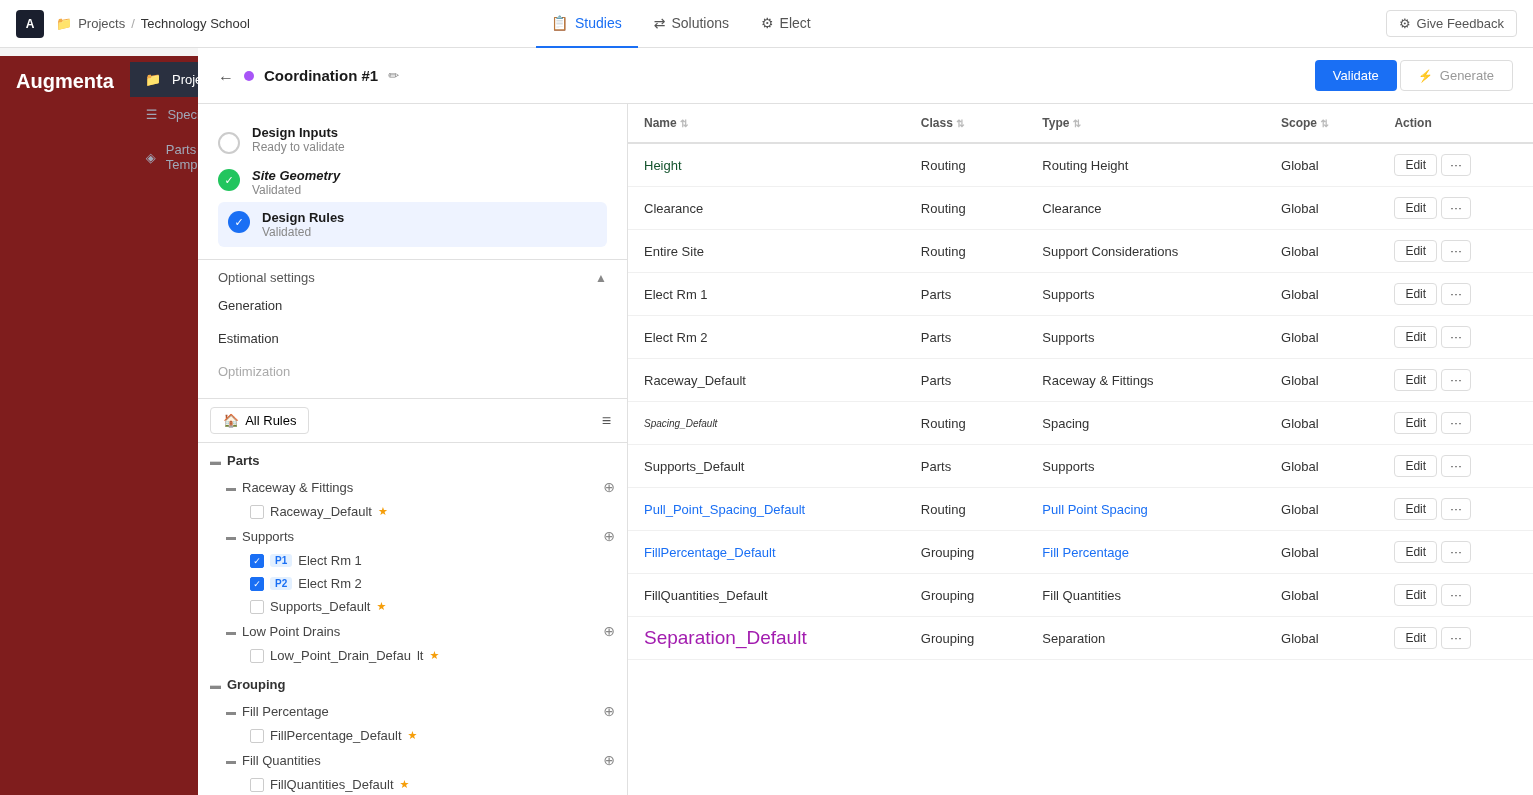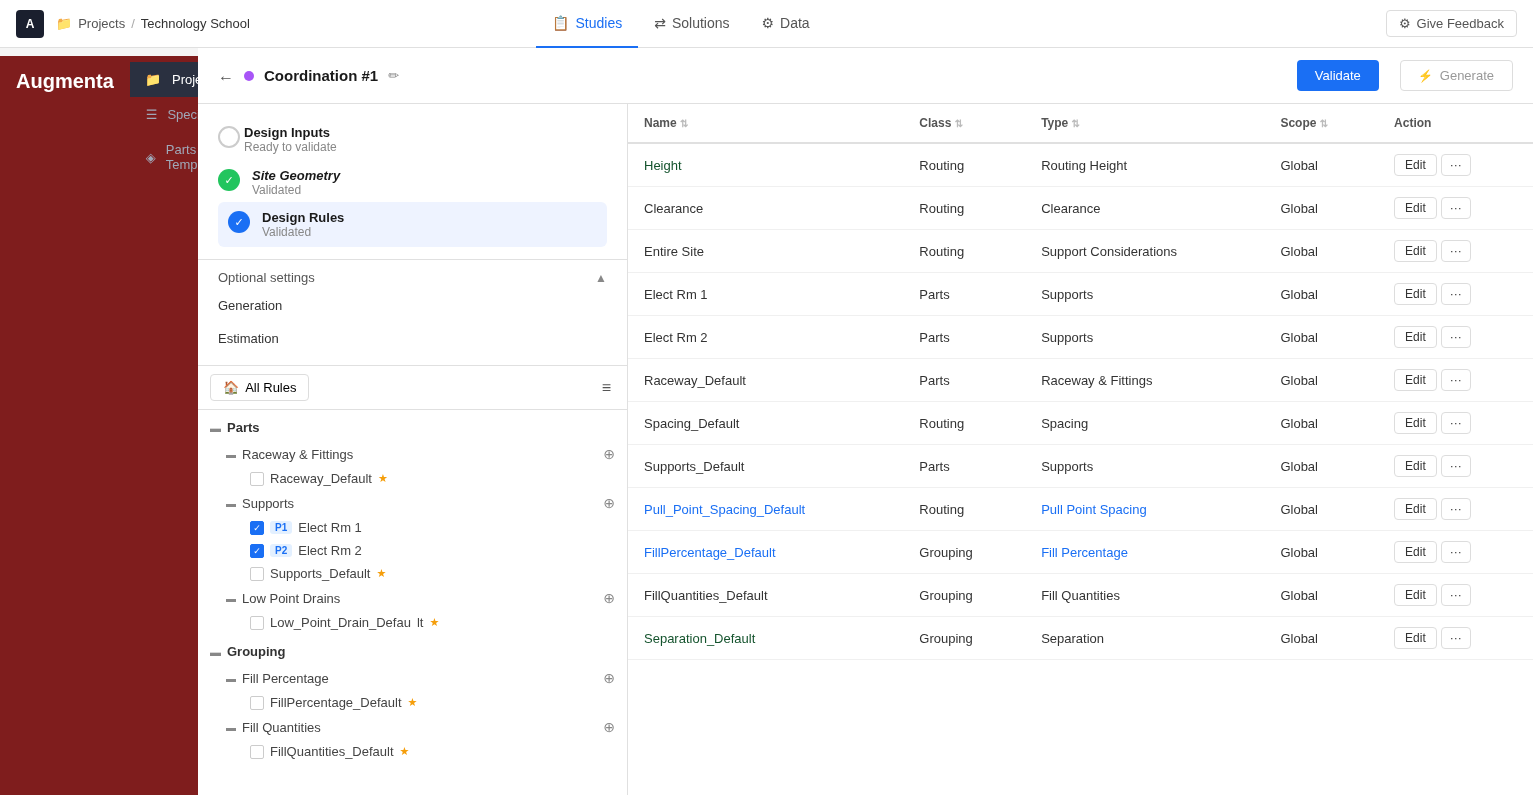"Data" span { text: Data -> Elect }
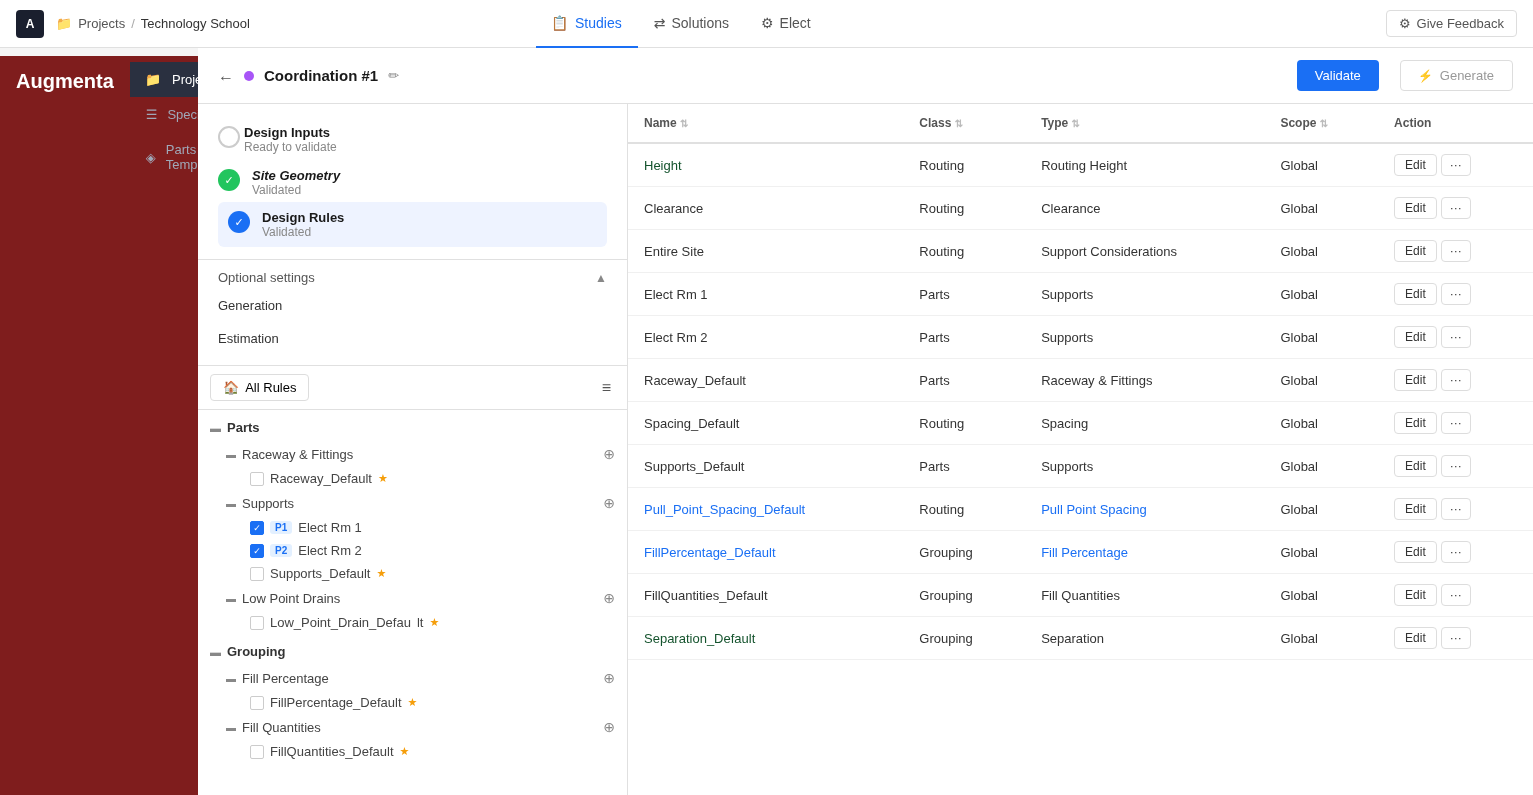"Validate" div { gap: 21px -> 3px }
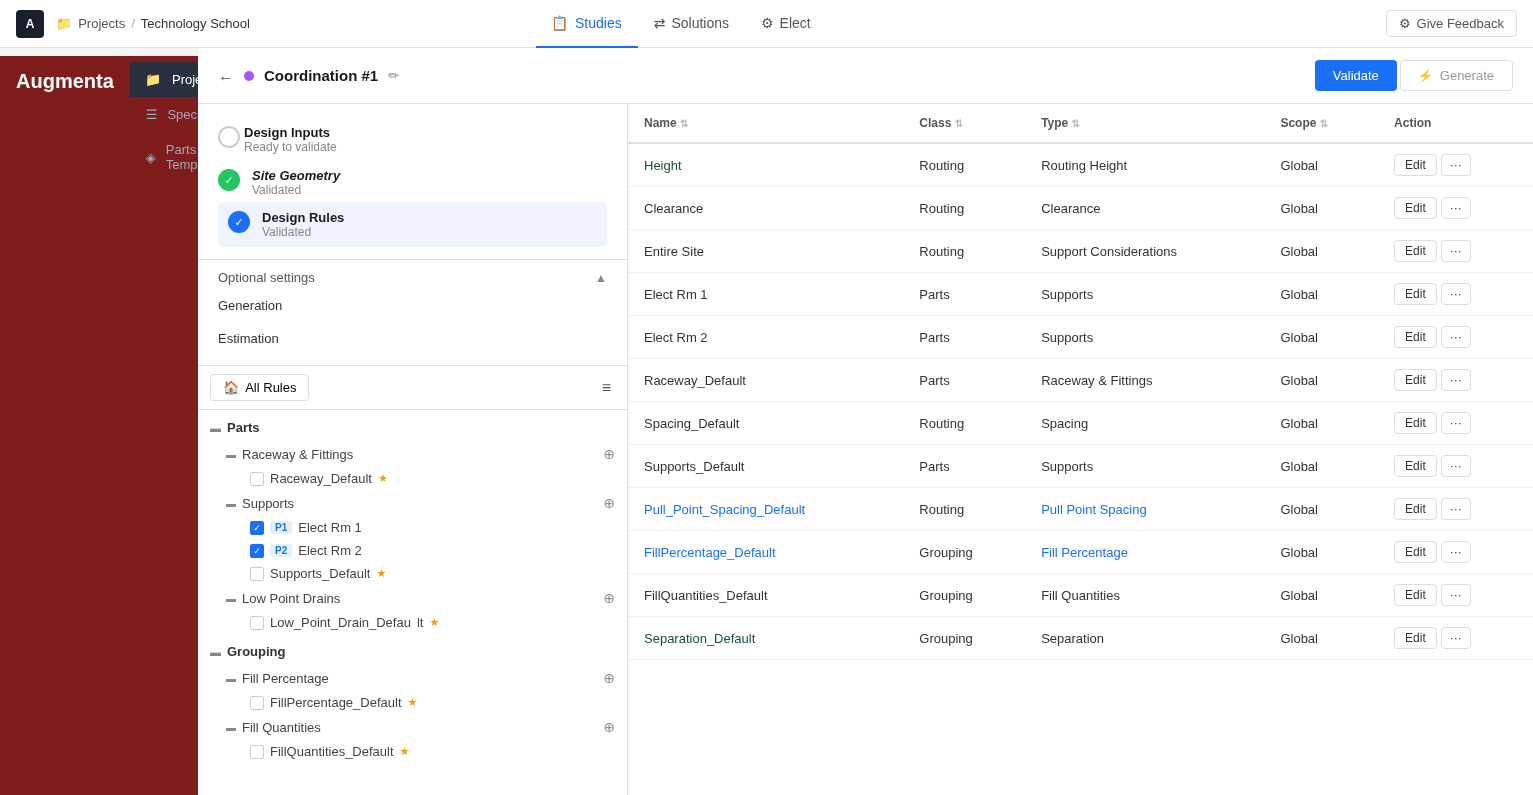"Design Inputs" div { align-items: flex-start -> flex-end; gap: 4px -> 12px }
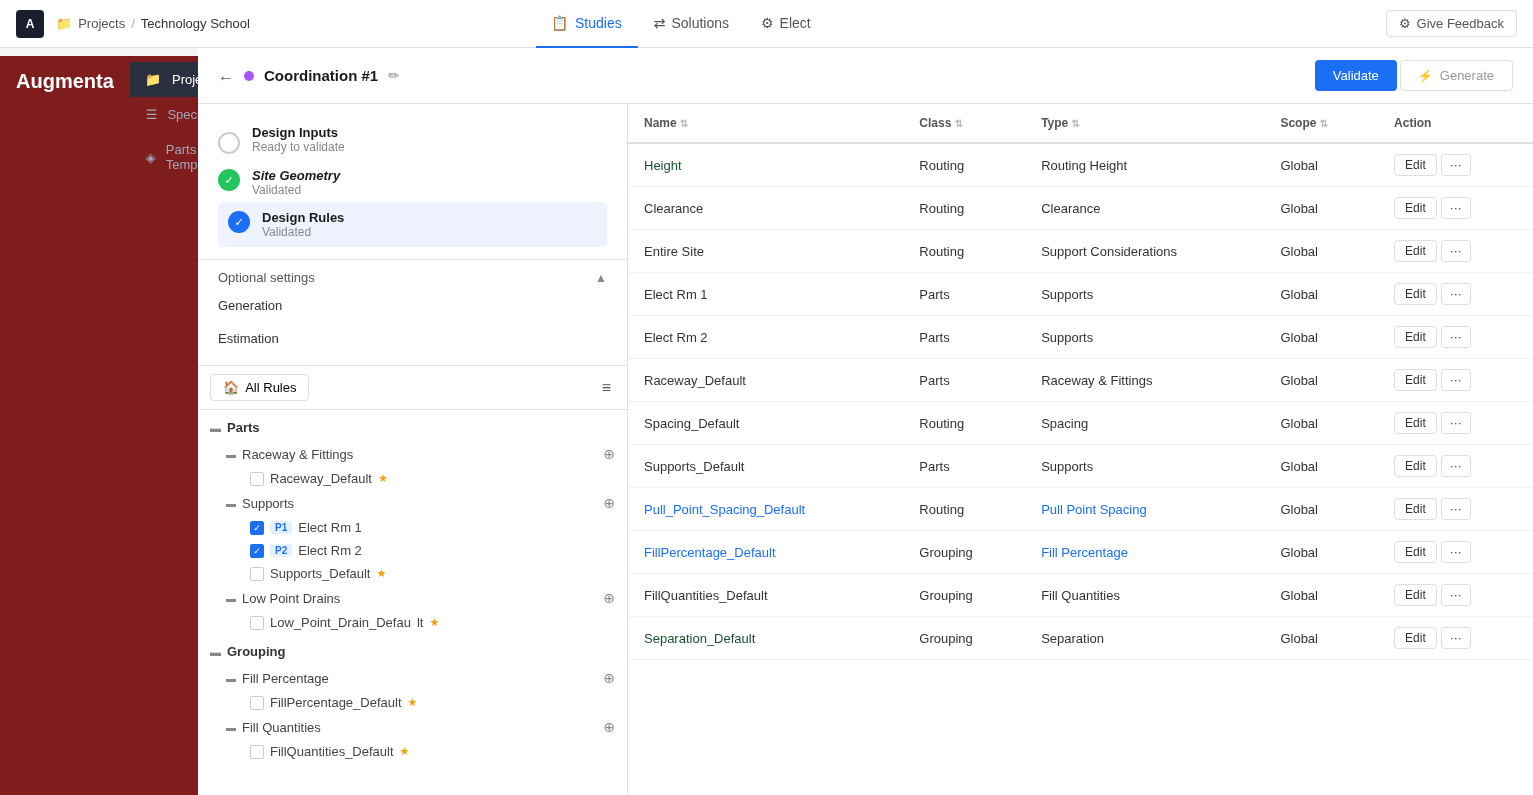"Optimization" div { html: none -> <div>Optimization</div> }
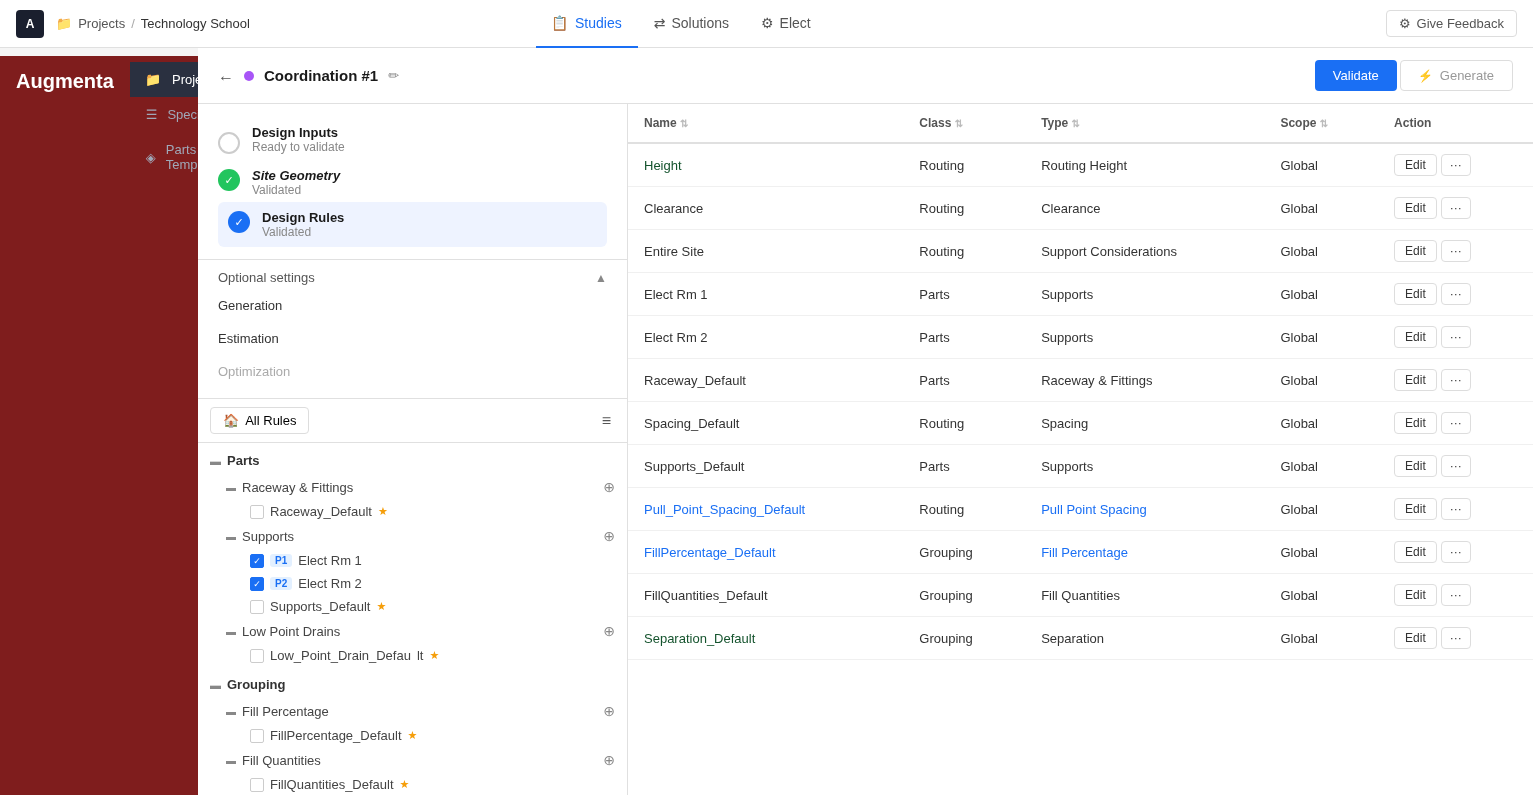"Spacing_Default" td { font-size: 13px -> 10px; font-style: none -> italic }
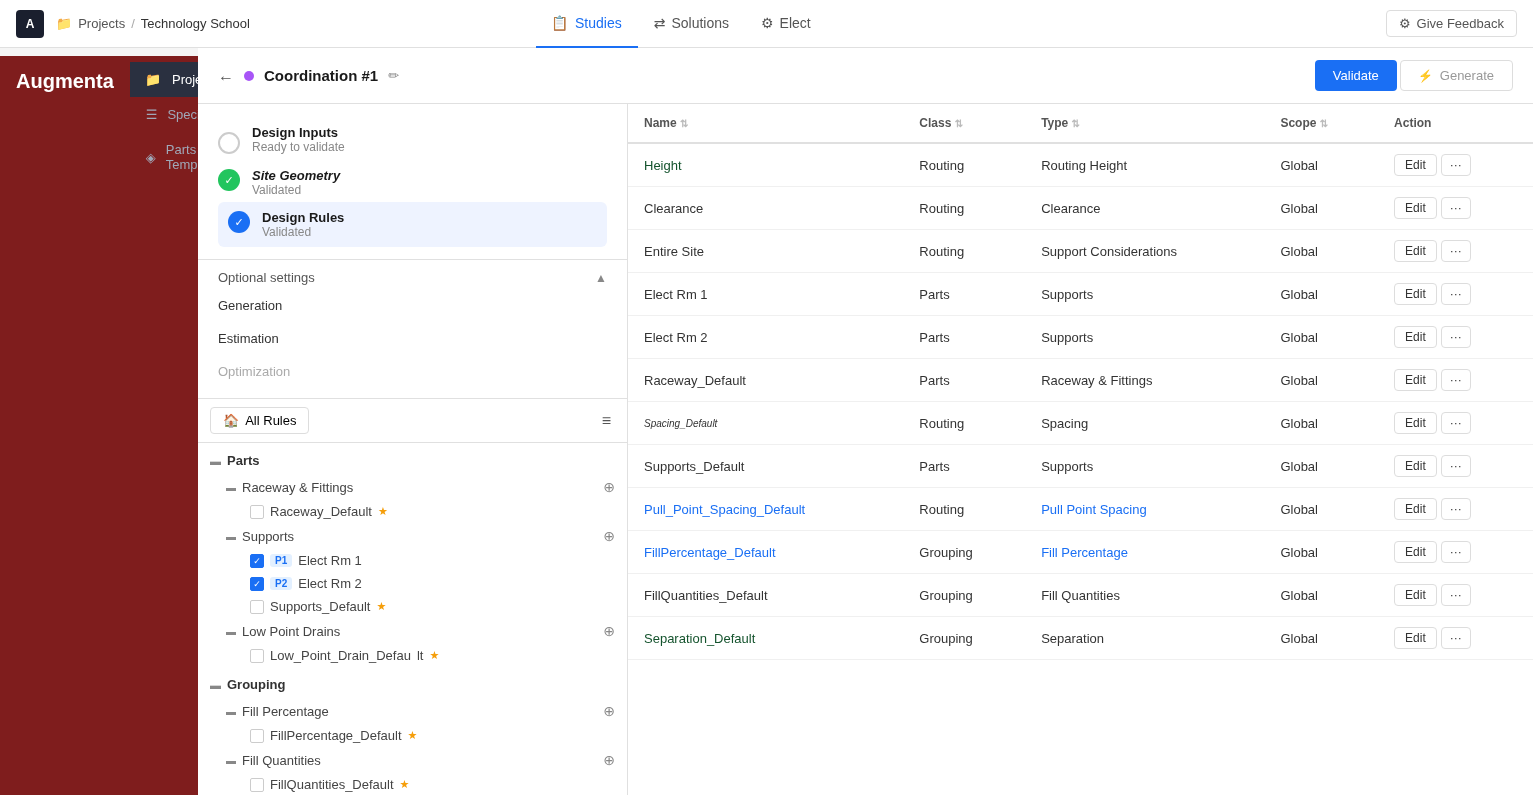"Separation_Default" td { color: #14532d -> #a21caf; font-size: 13px -> 19px }
